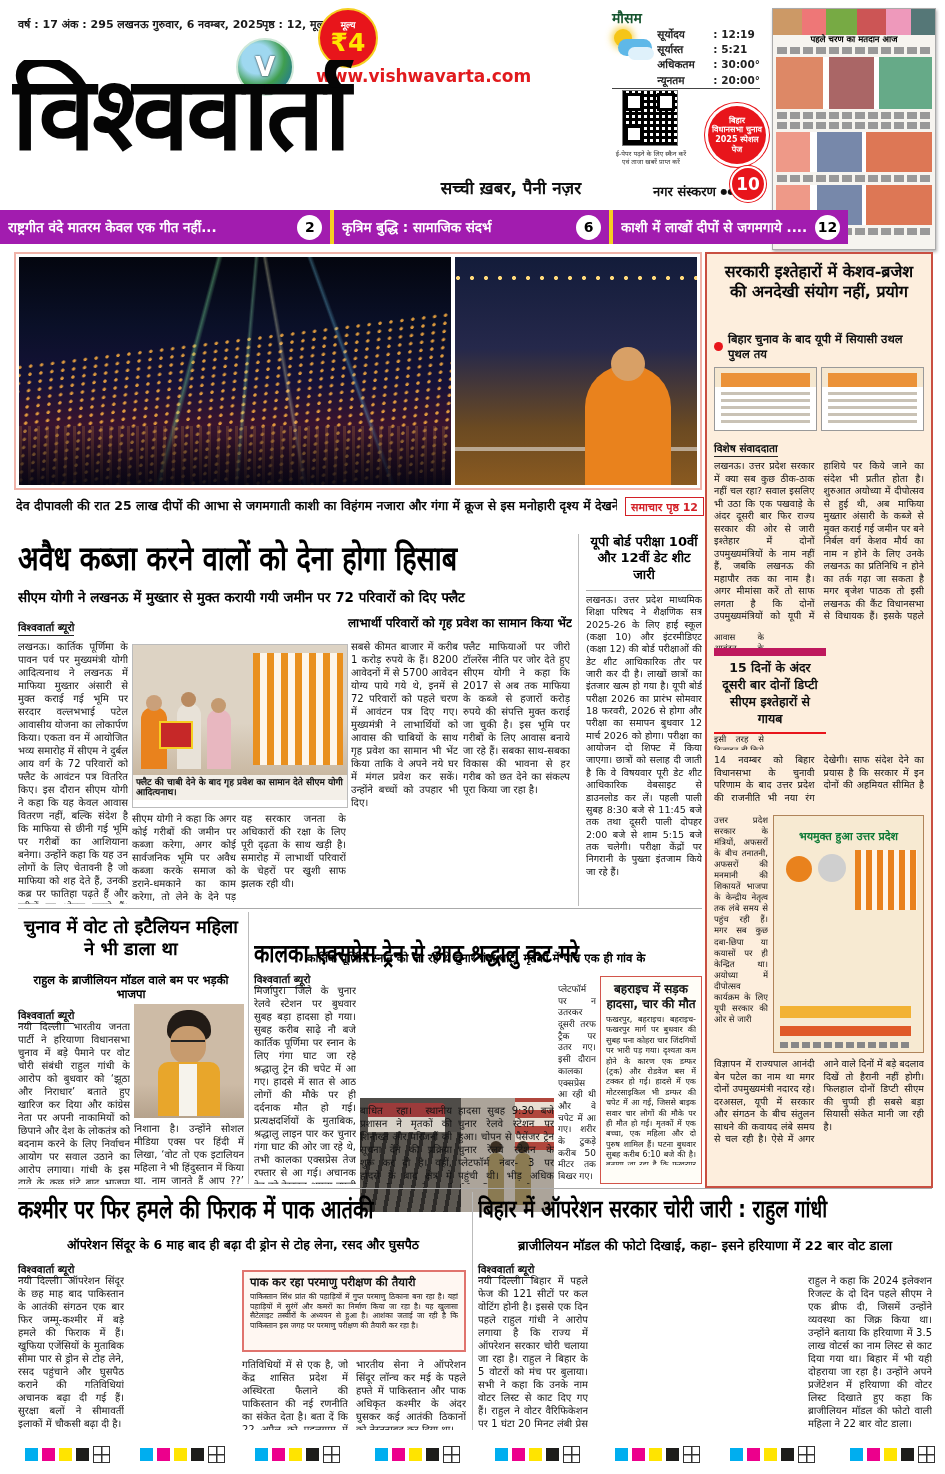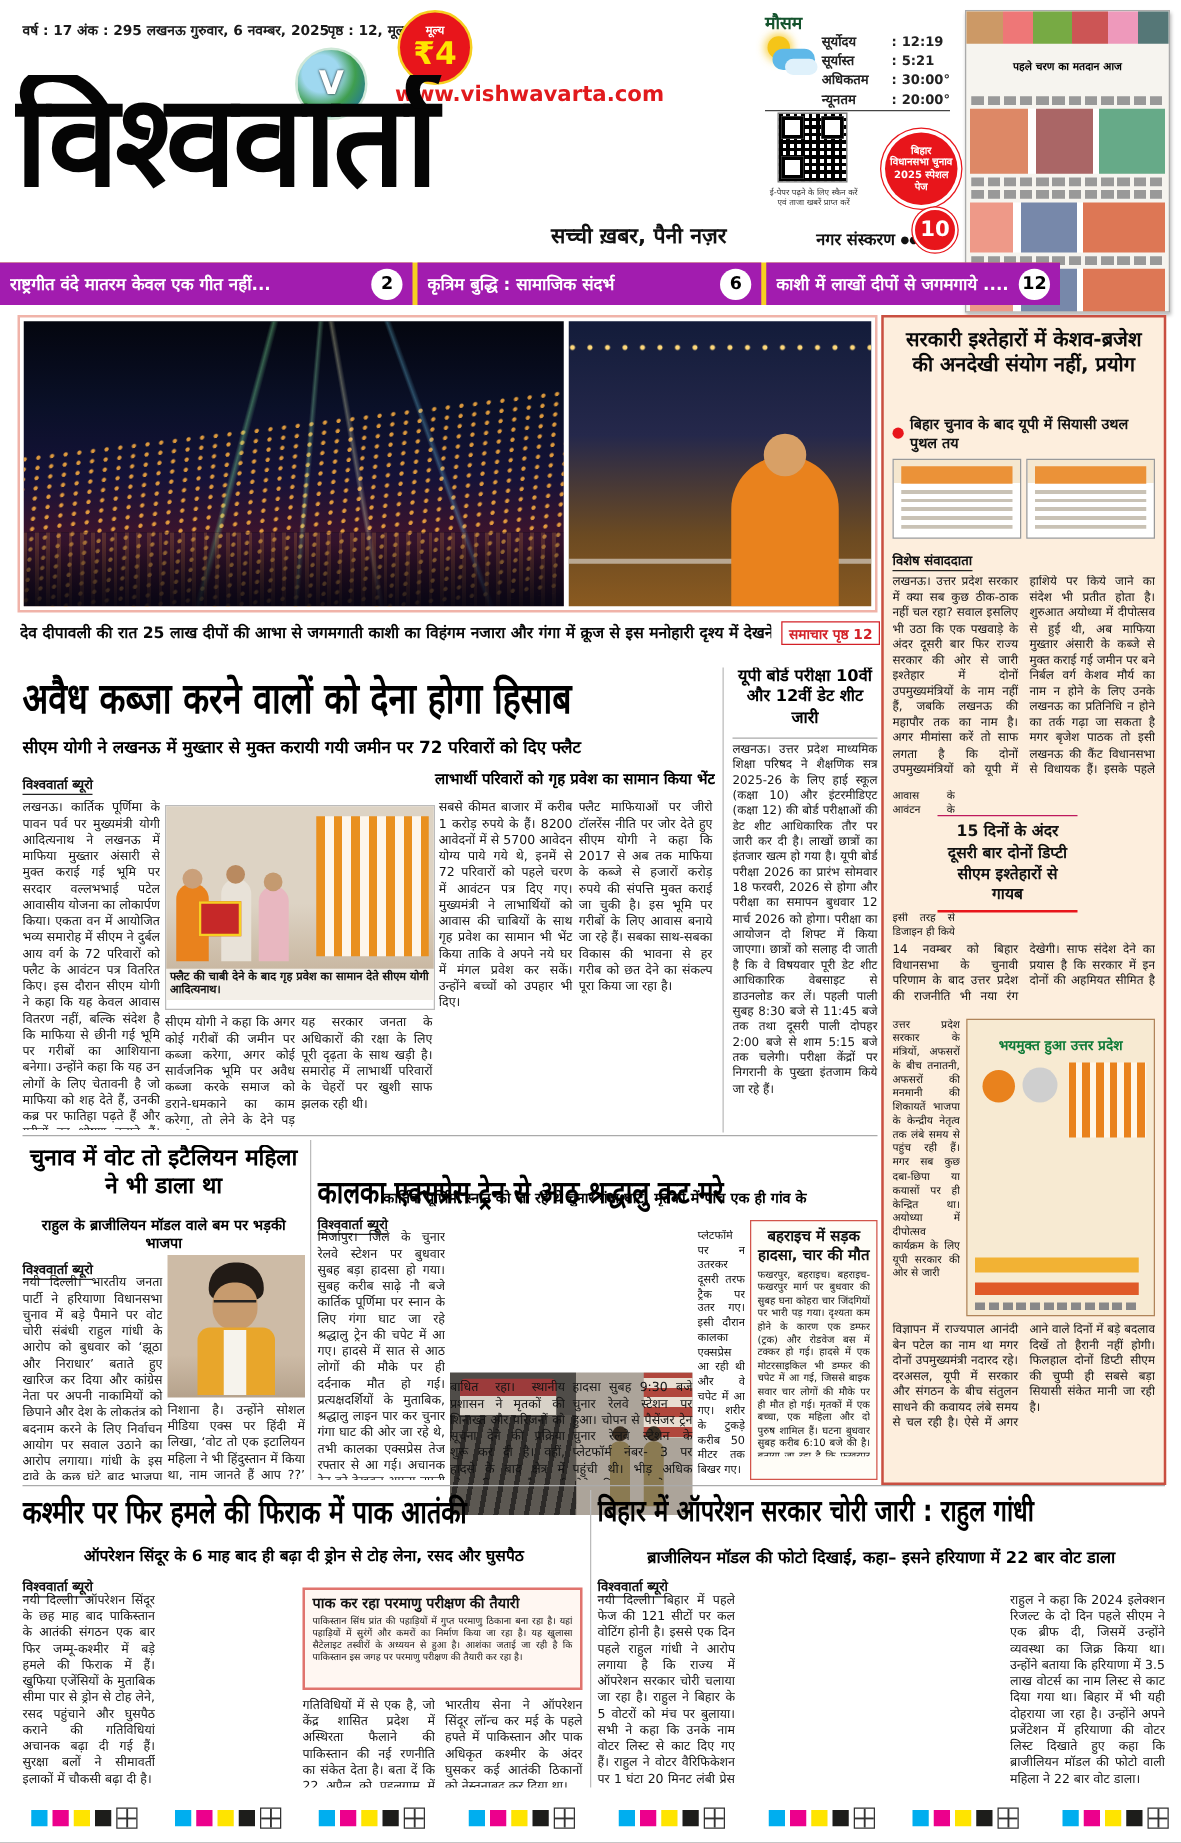"पहले चरण का मतदान आज" .inset .mini-hl { padding: 15px 2px -> 0 2px }
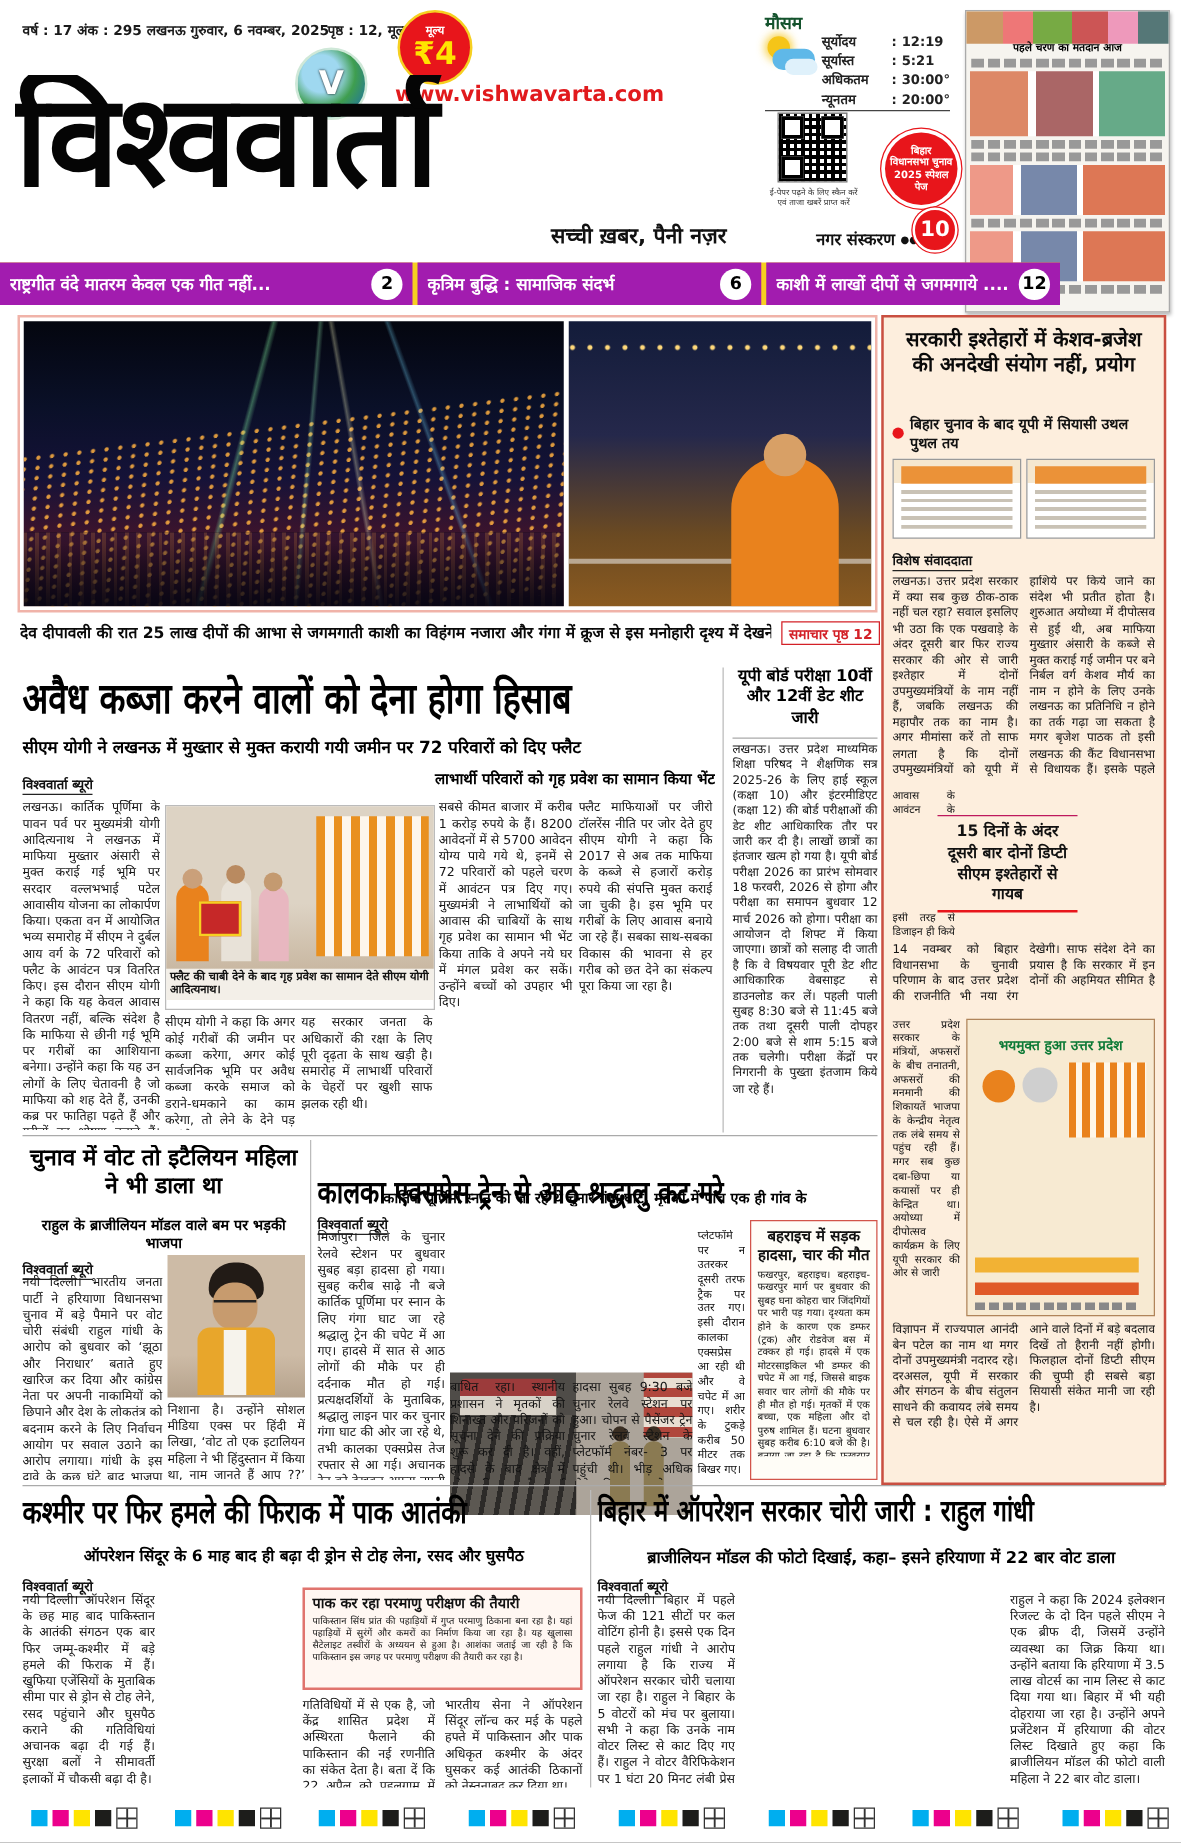"15 दिनों के अंदर दूसरी" .pullquote { border-top: 1px solid #be185d -> 8px solid #be185d; margin-left: 36px -> none }
